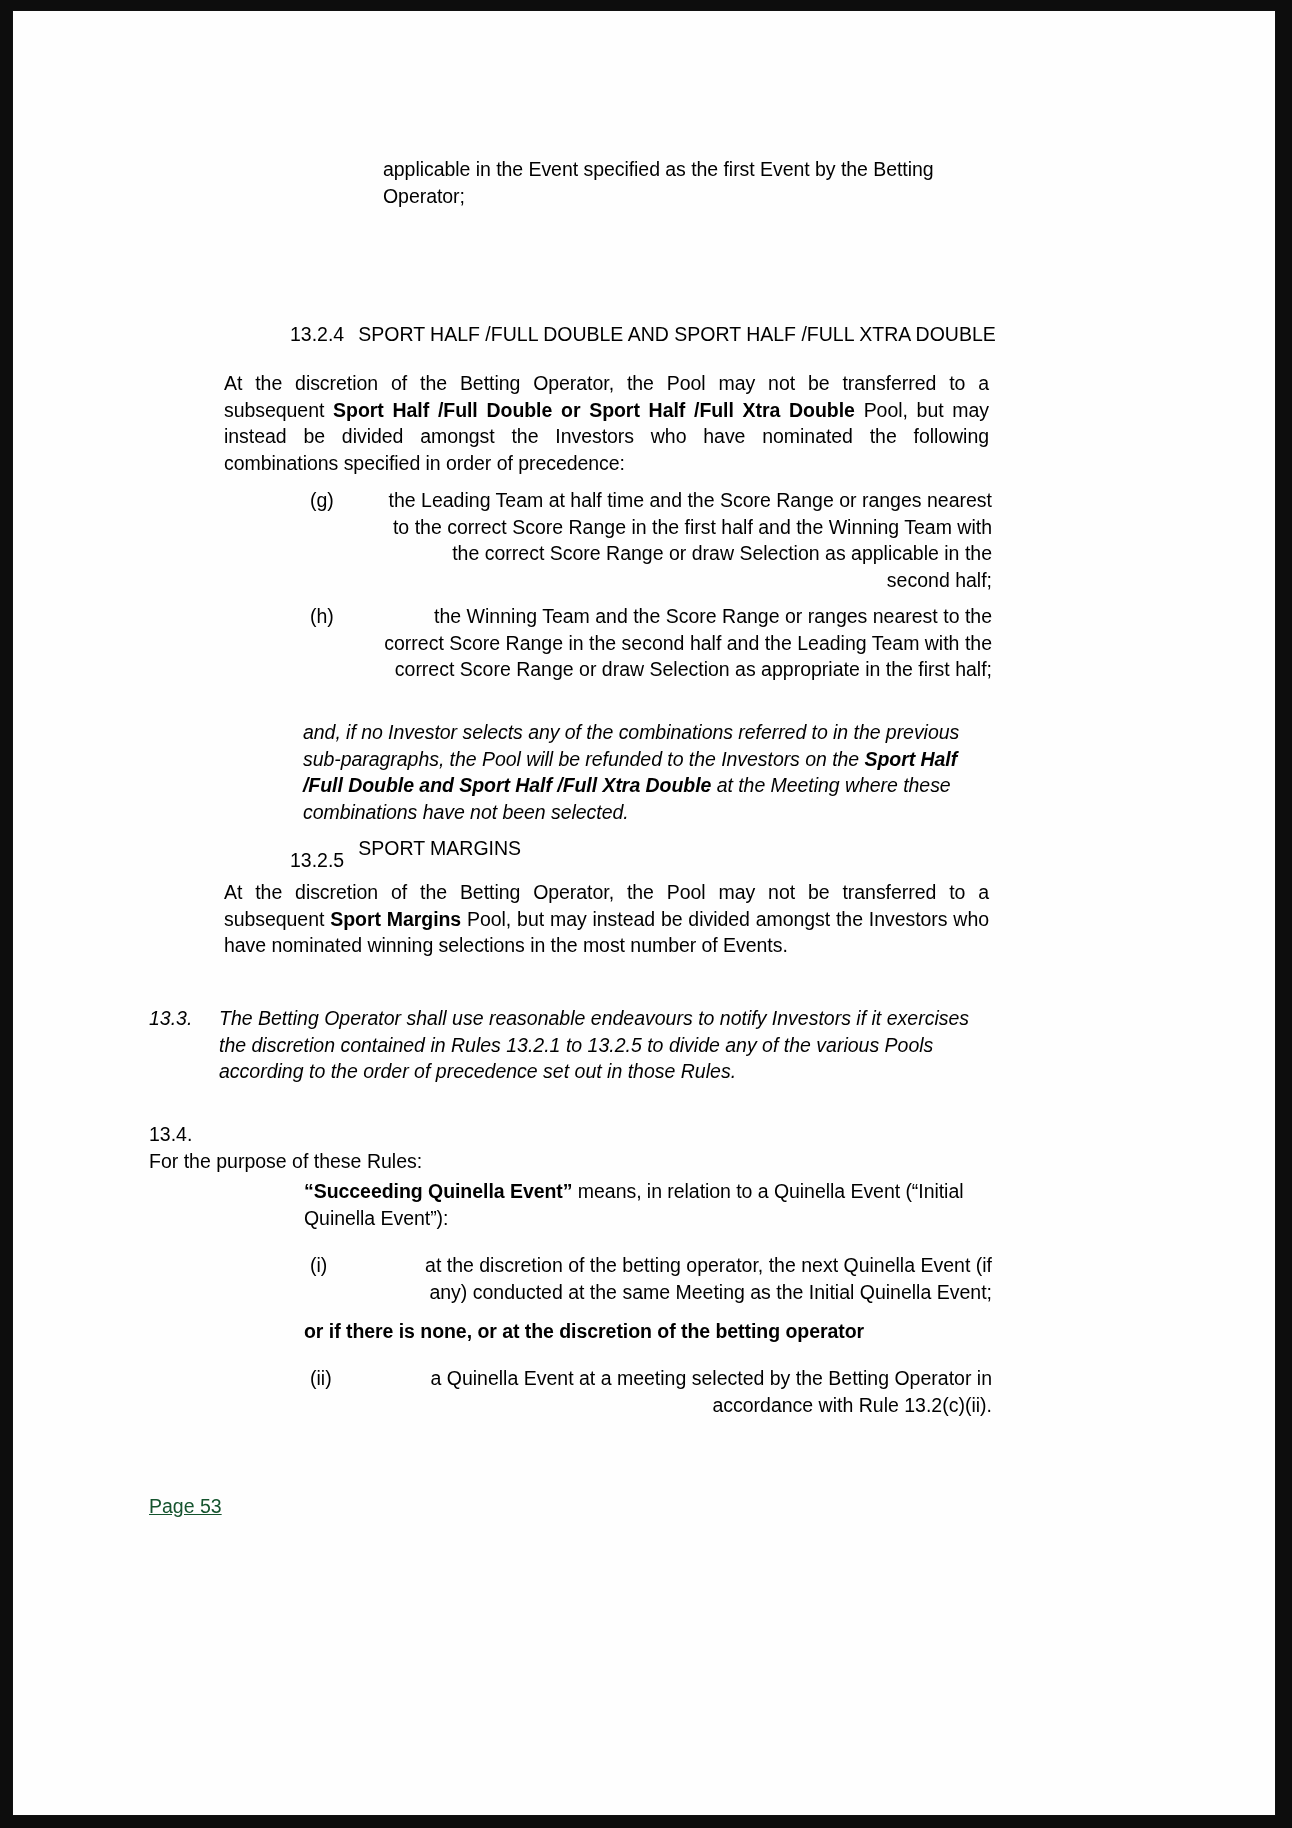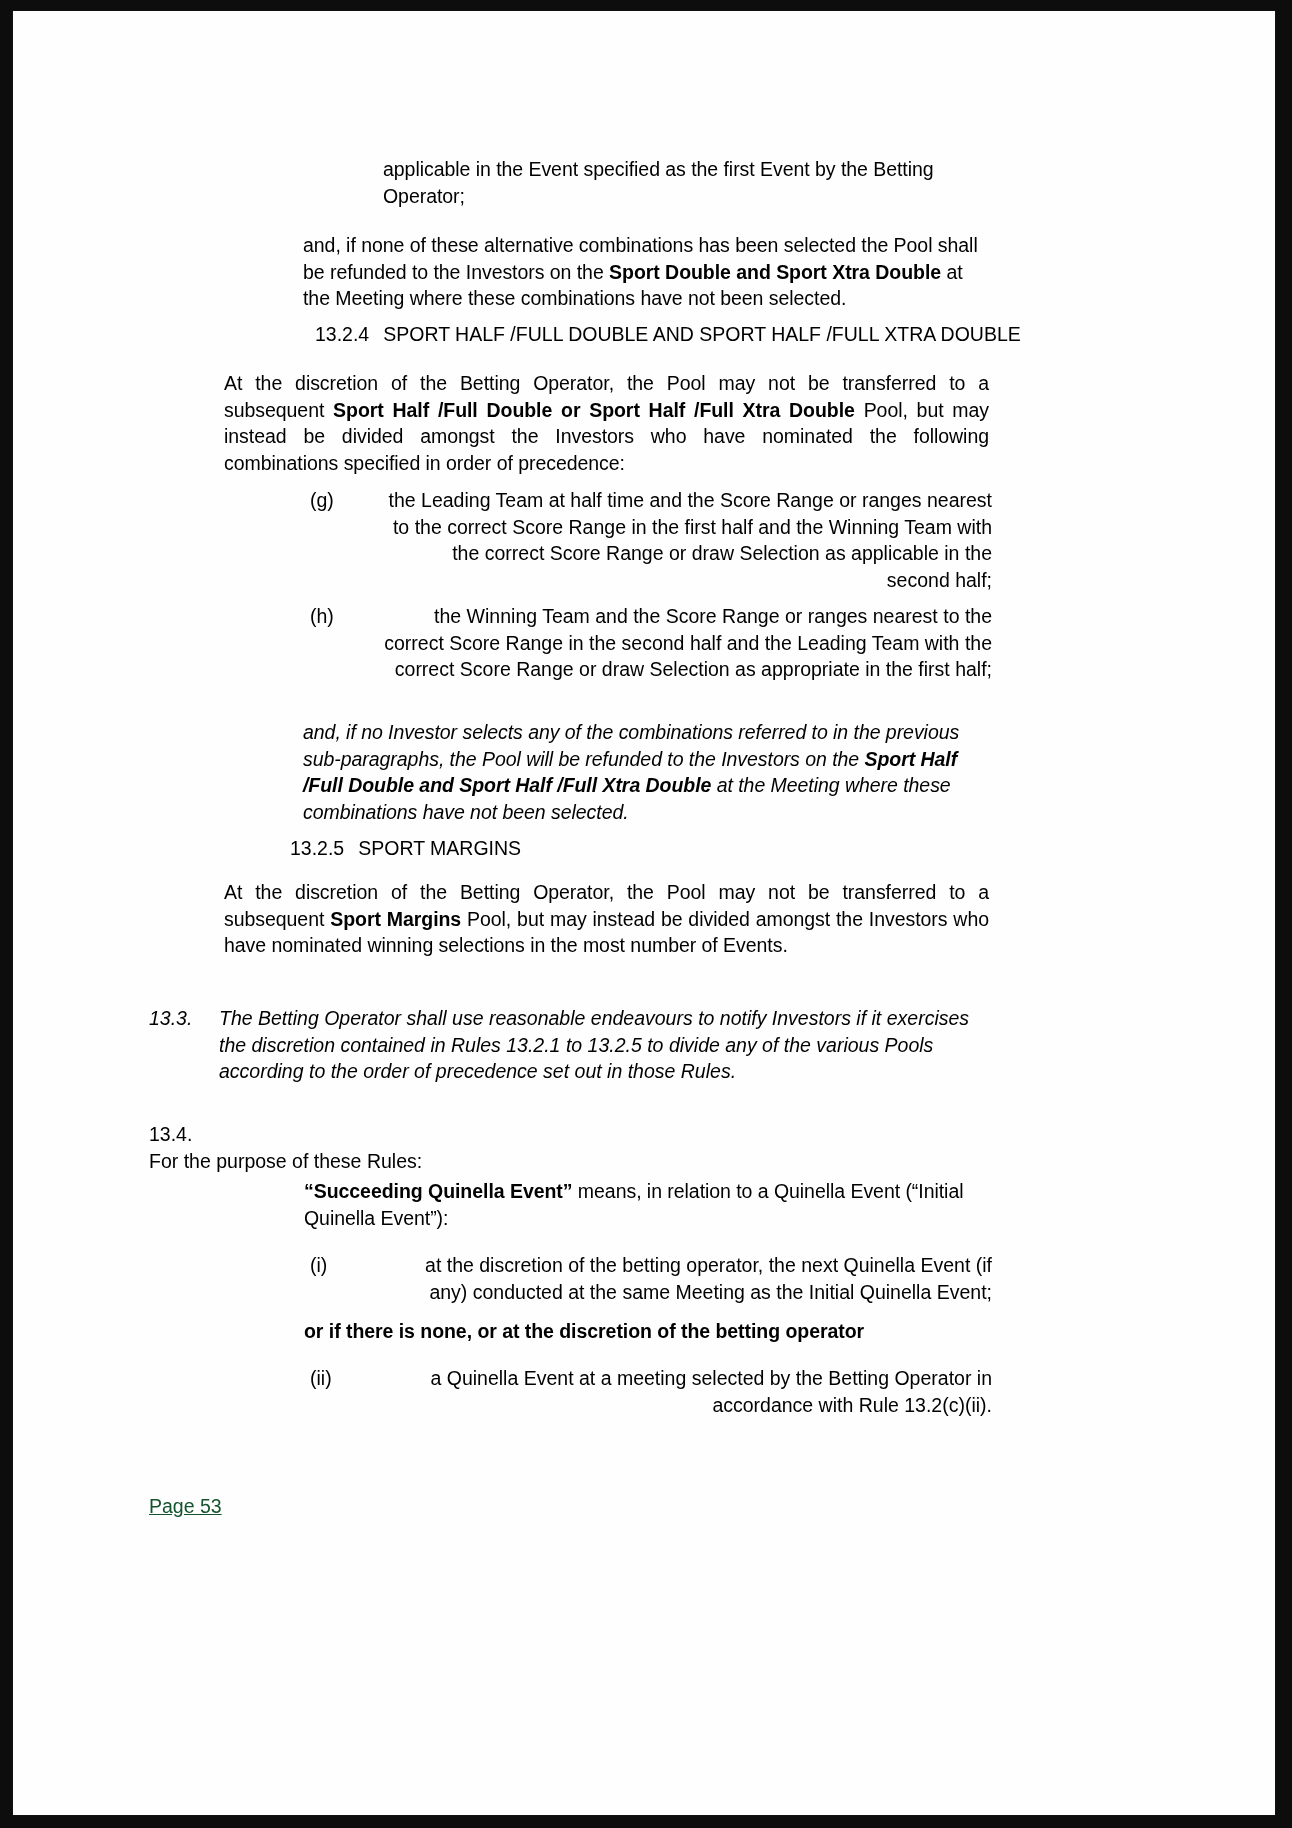"and, if none of these" div.blk { html: <div><span>and, if none of these alternative combinations has been selected the Pool shall be refunded to the Investors on the </span><b>Sport Double and Sport Xtra Double</b><span> at the Meeting where these combinations have not been selected.</span></div> -> none }
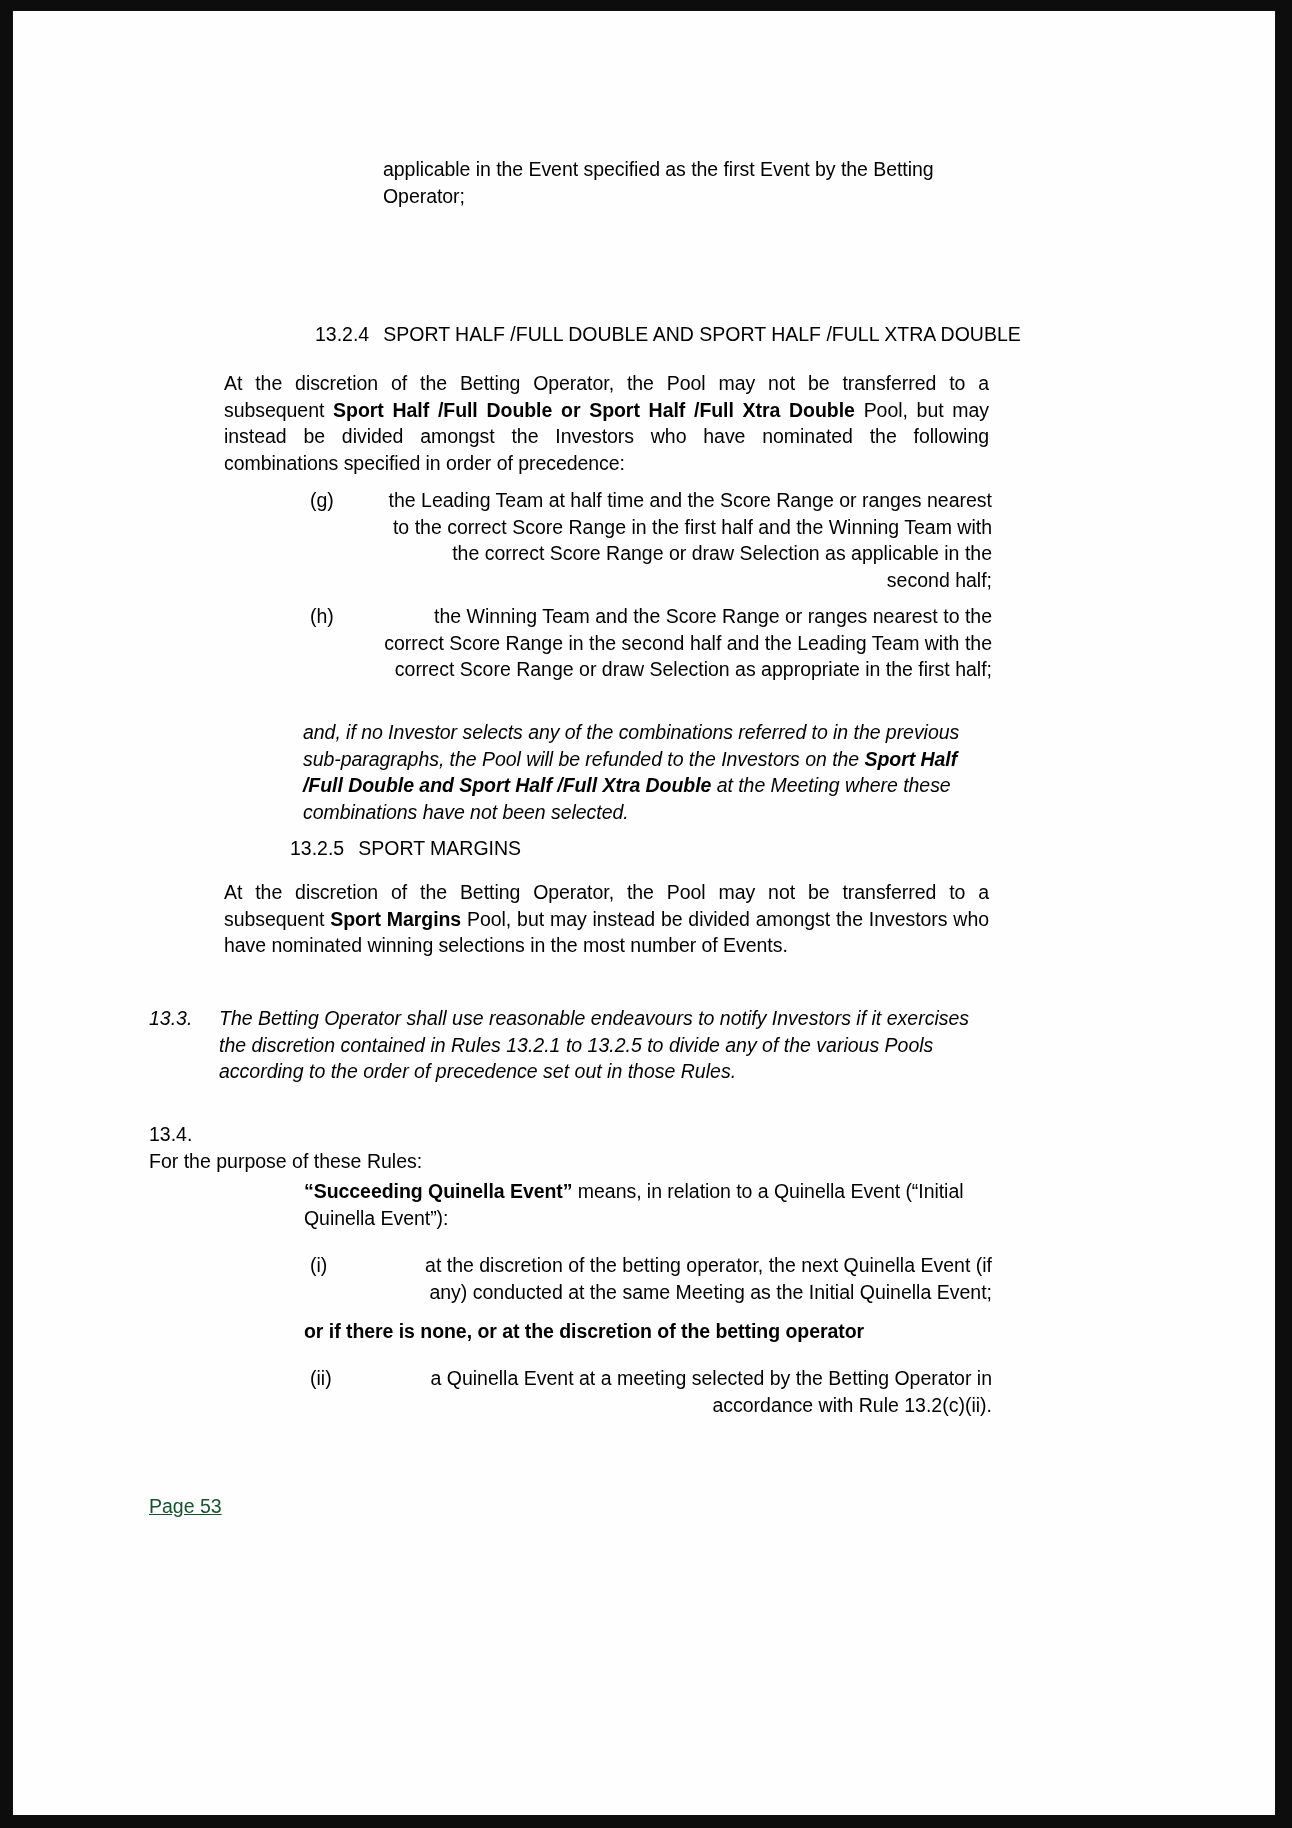"13.2.4" span.subhead-num { margin-left: 25px -> none }
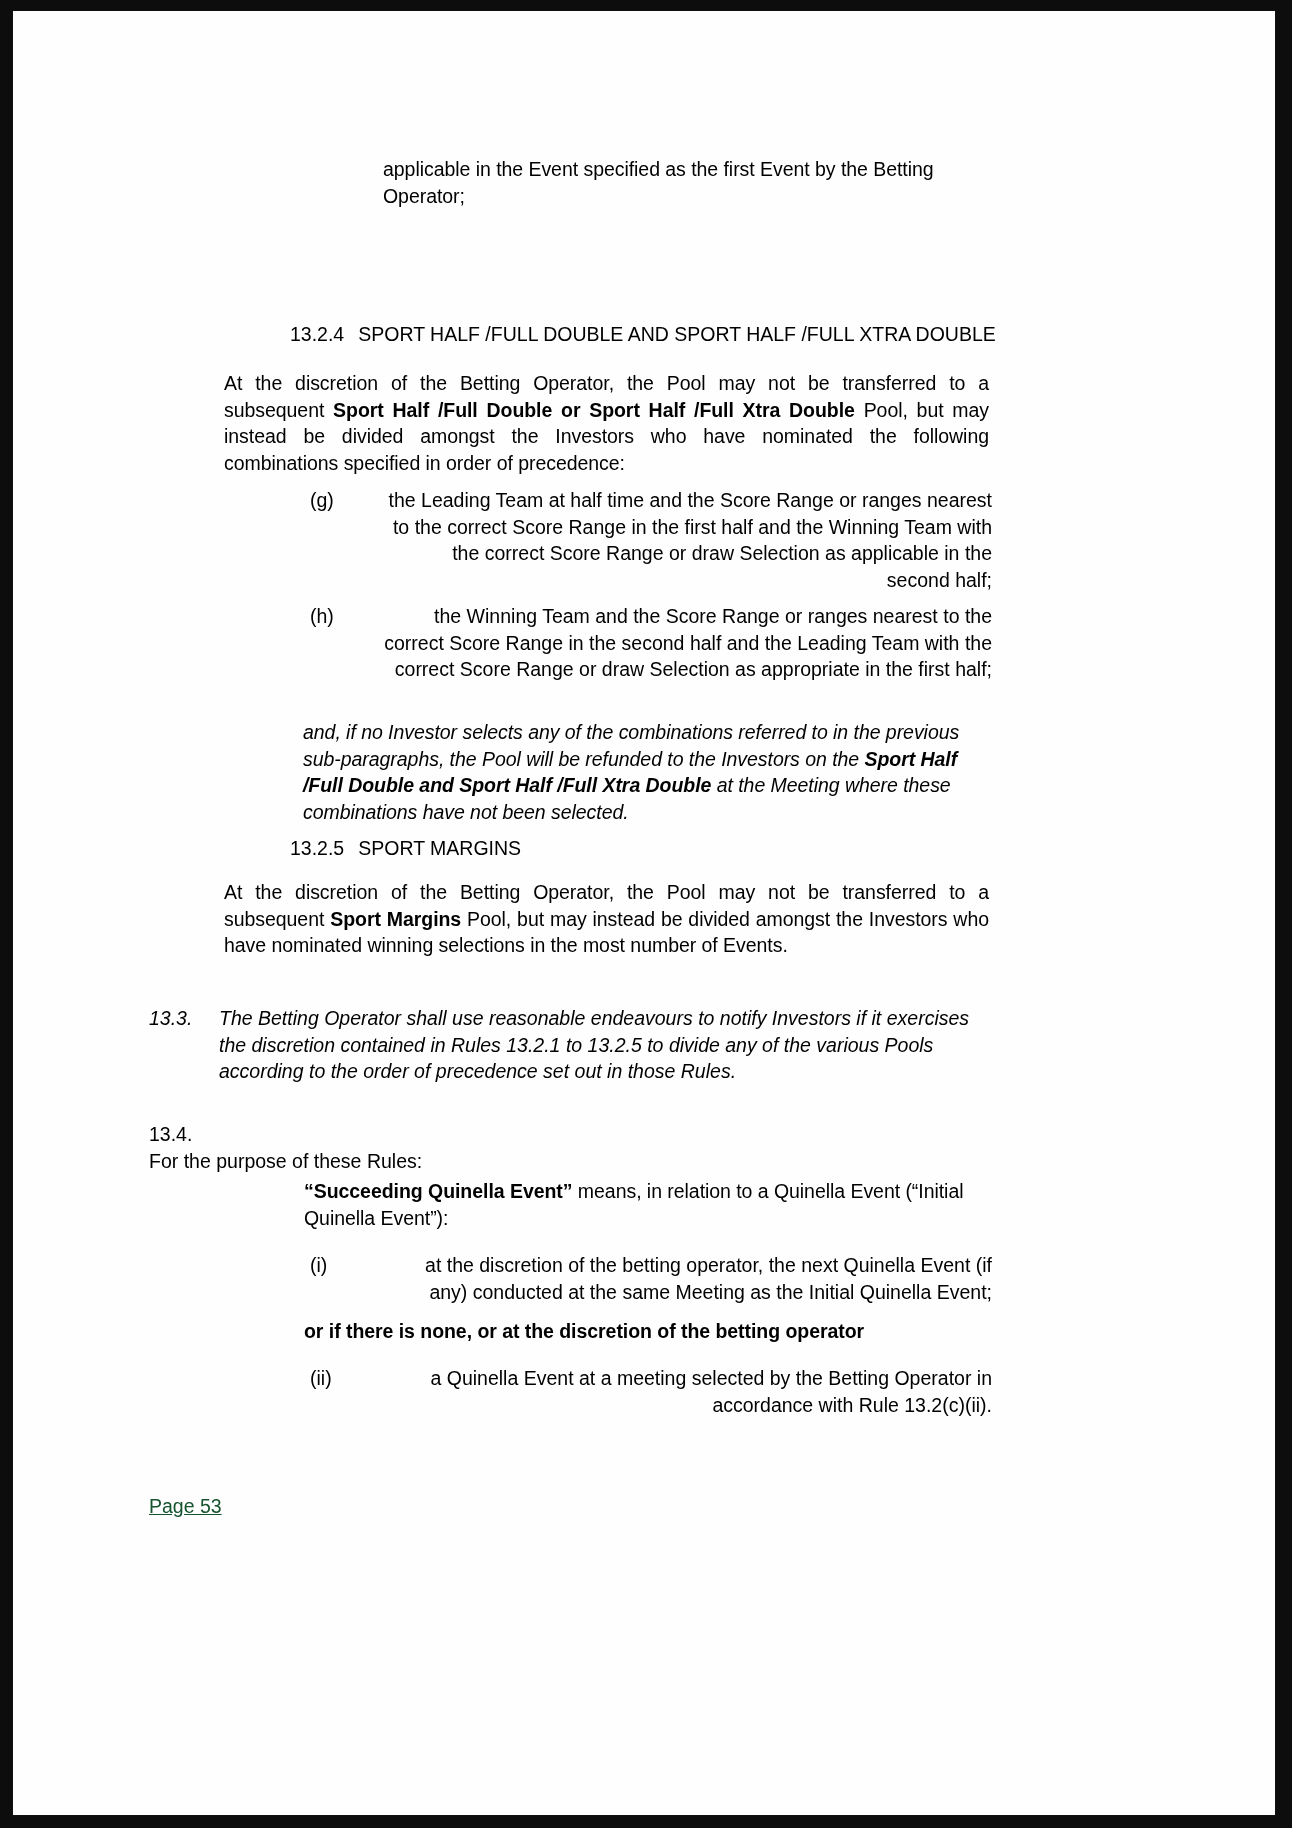"13.2.5" span.subhead-num { margin-top: none -> 12px }
